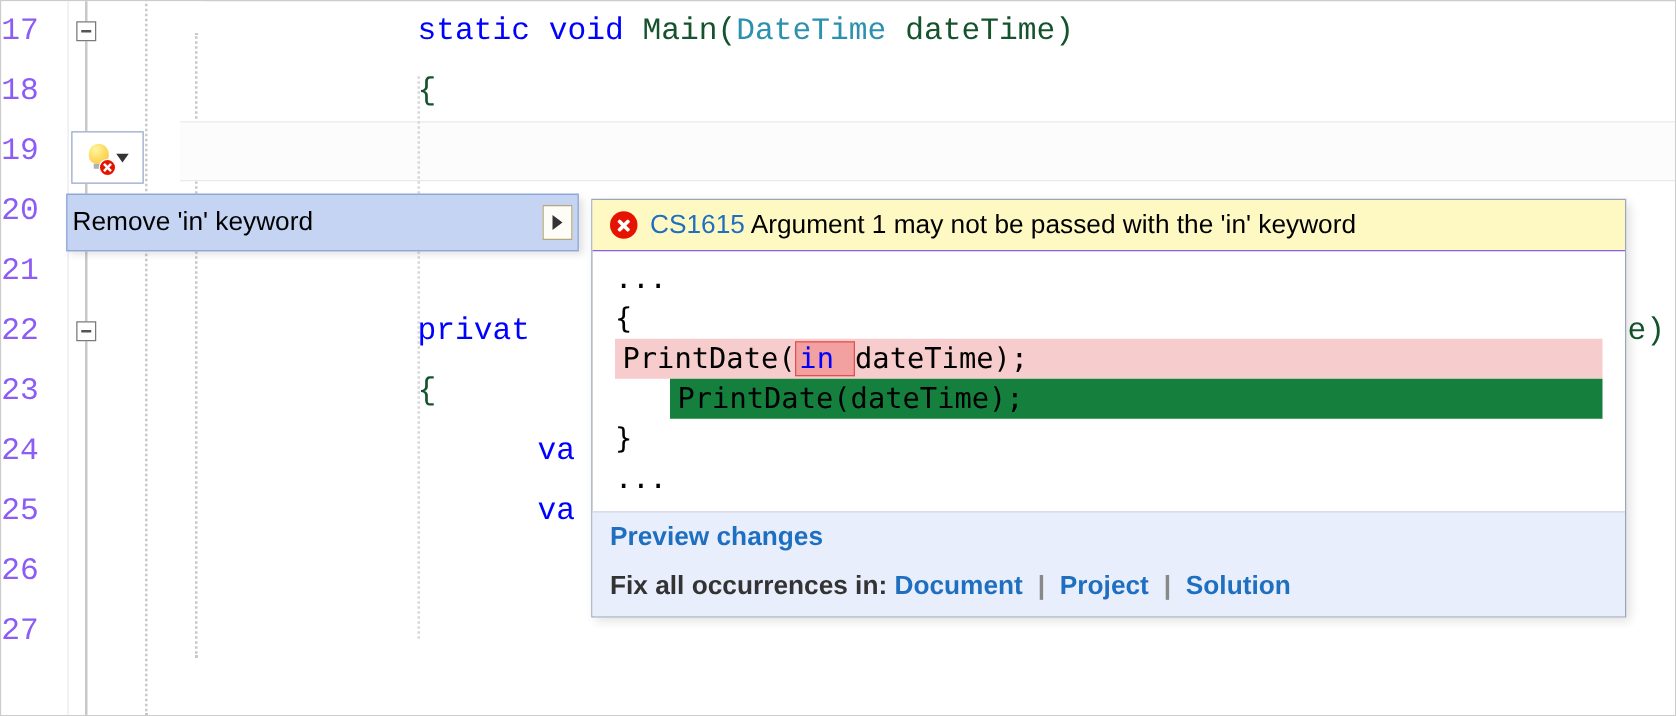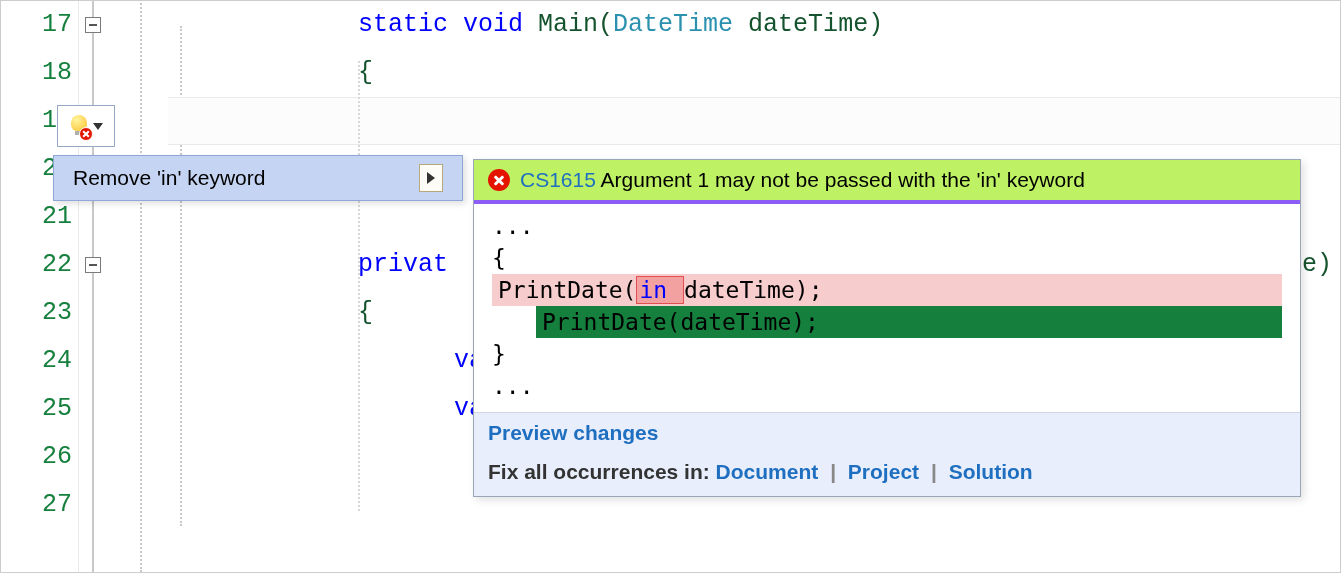"17" .gutter { color: #15803d -> #8b5cf6; margin-left: 24px -> none; text-align: right -> left }
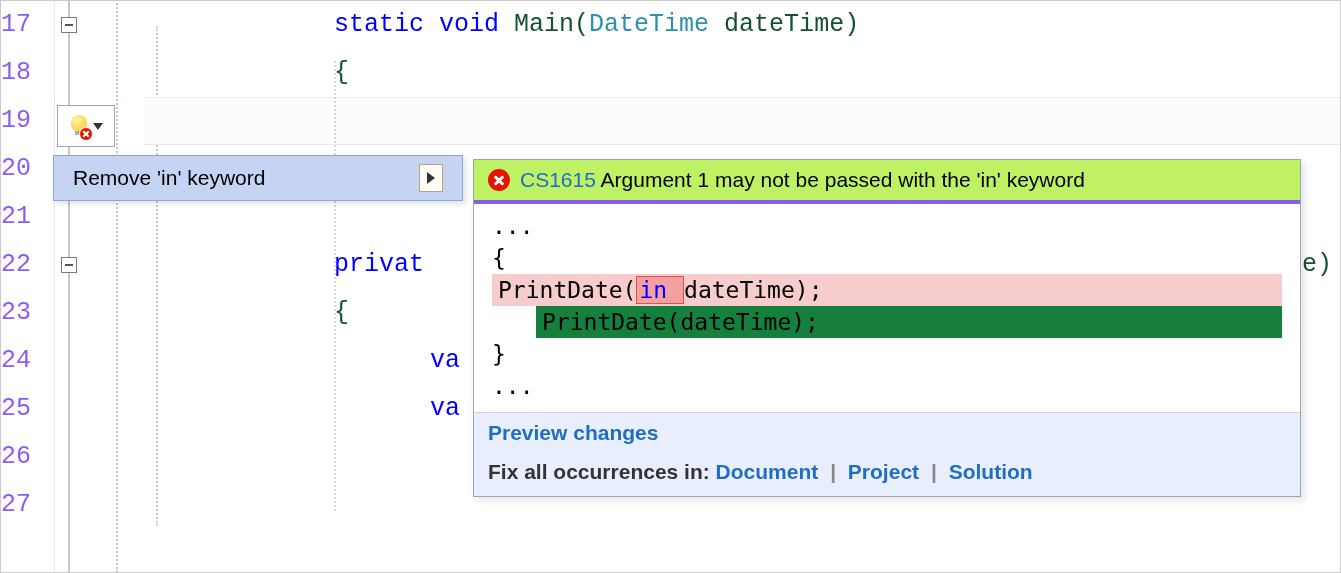"Remove 'in' keyword" .action-item { padding: 8px 19px -> 8px 4px }
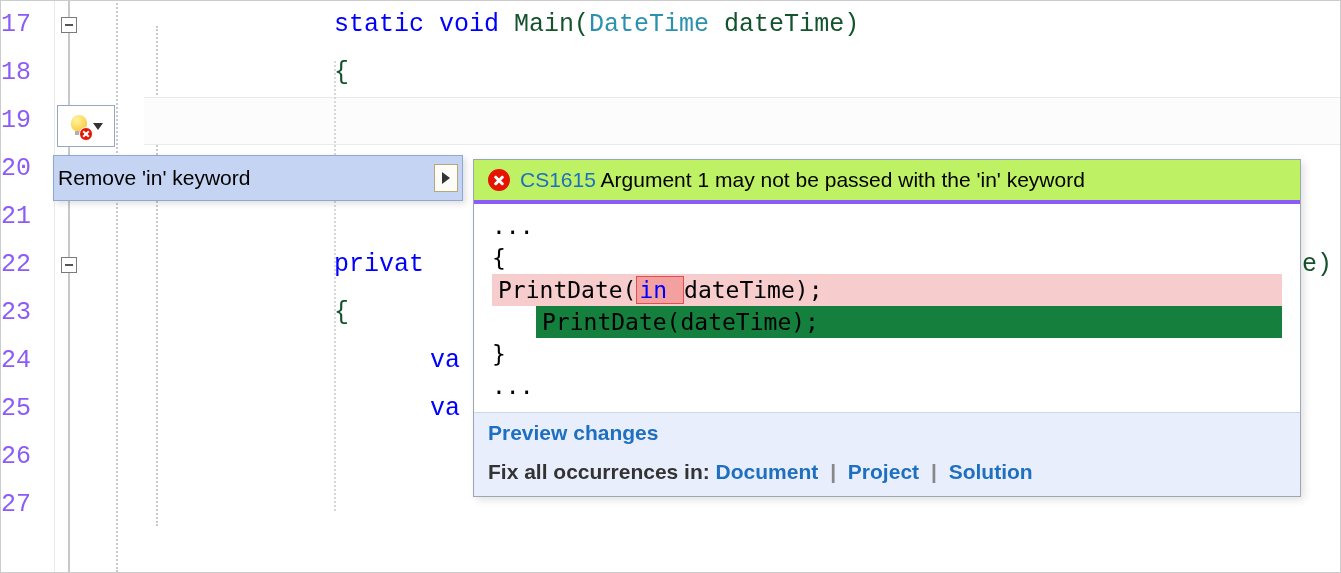"CS1615 Argument 1 may not" .preview-hdr { background: #bef264 -> #fef9c3; border-bottom: 4px solid #8b5cf6 -> 1px solid #8b5cf6 }
